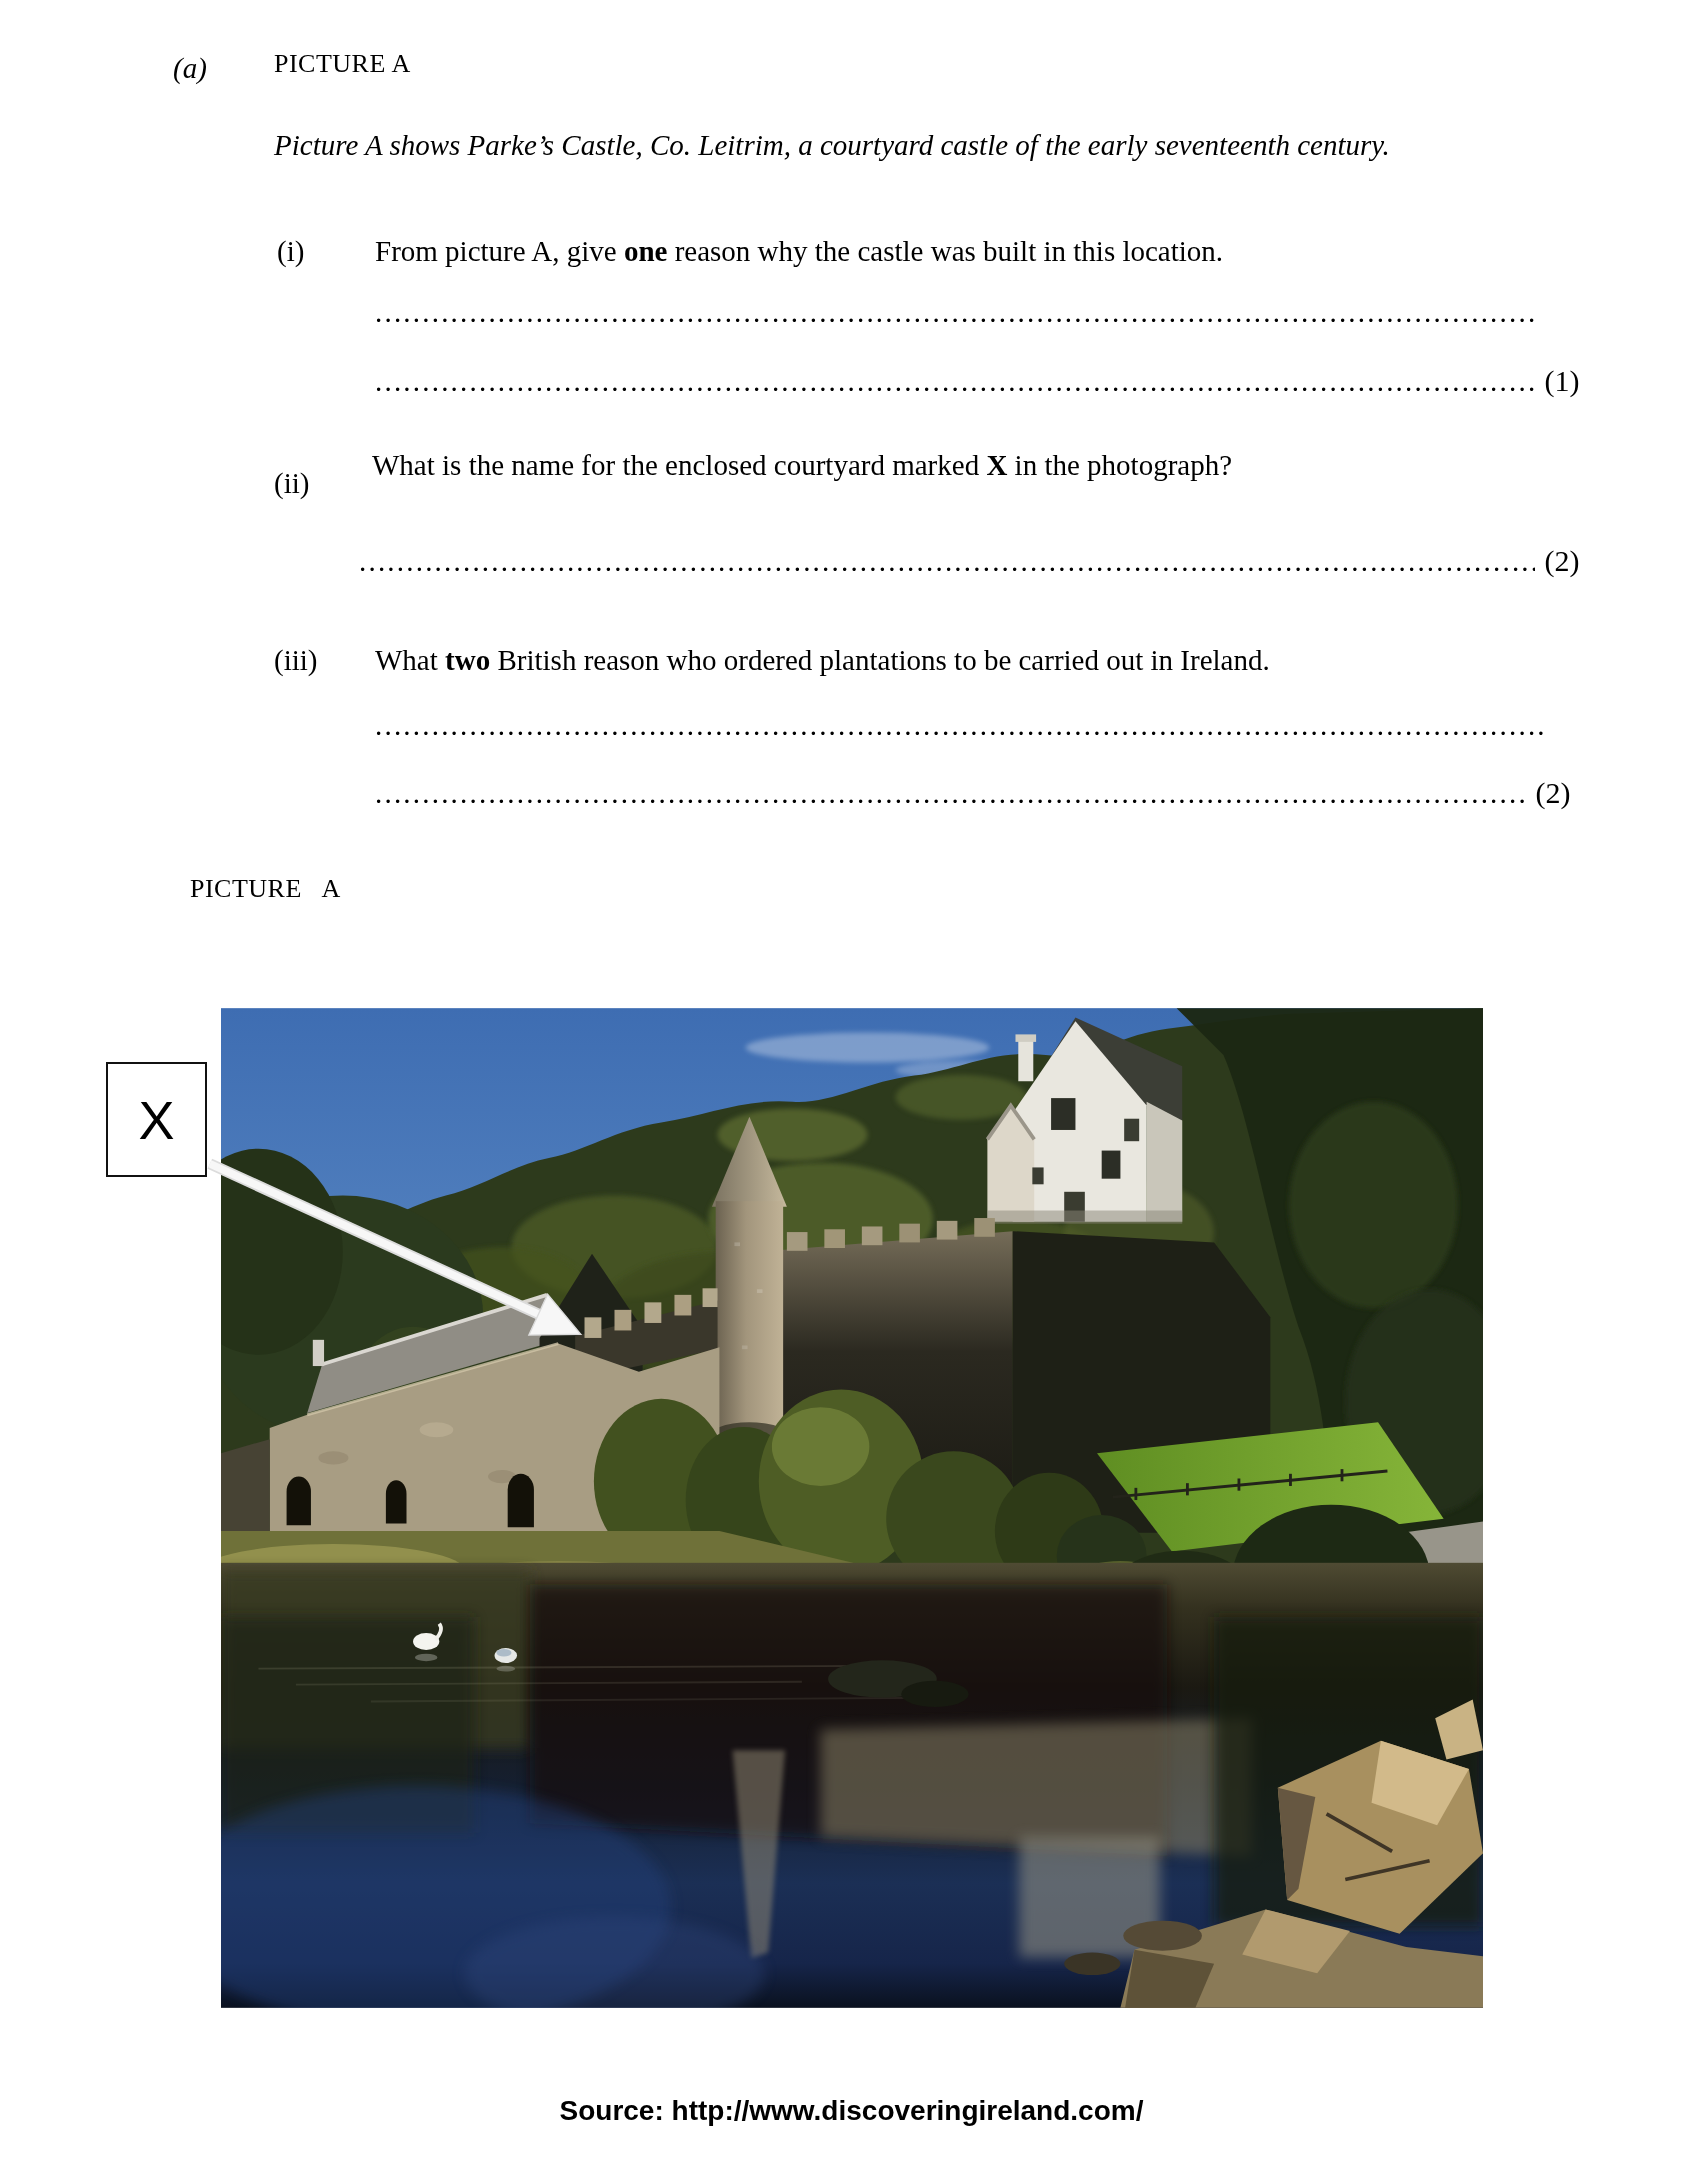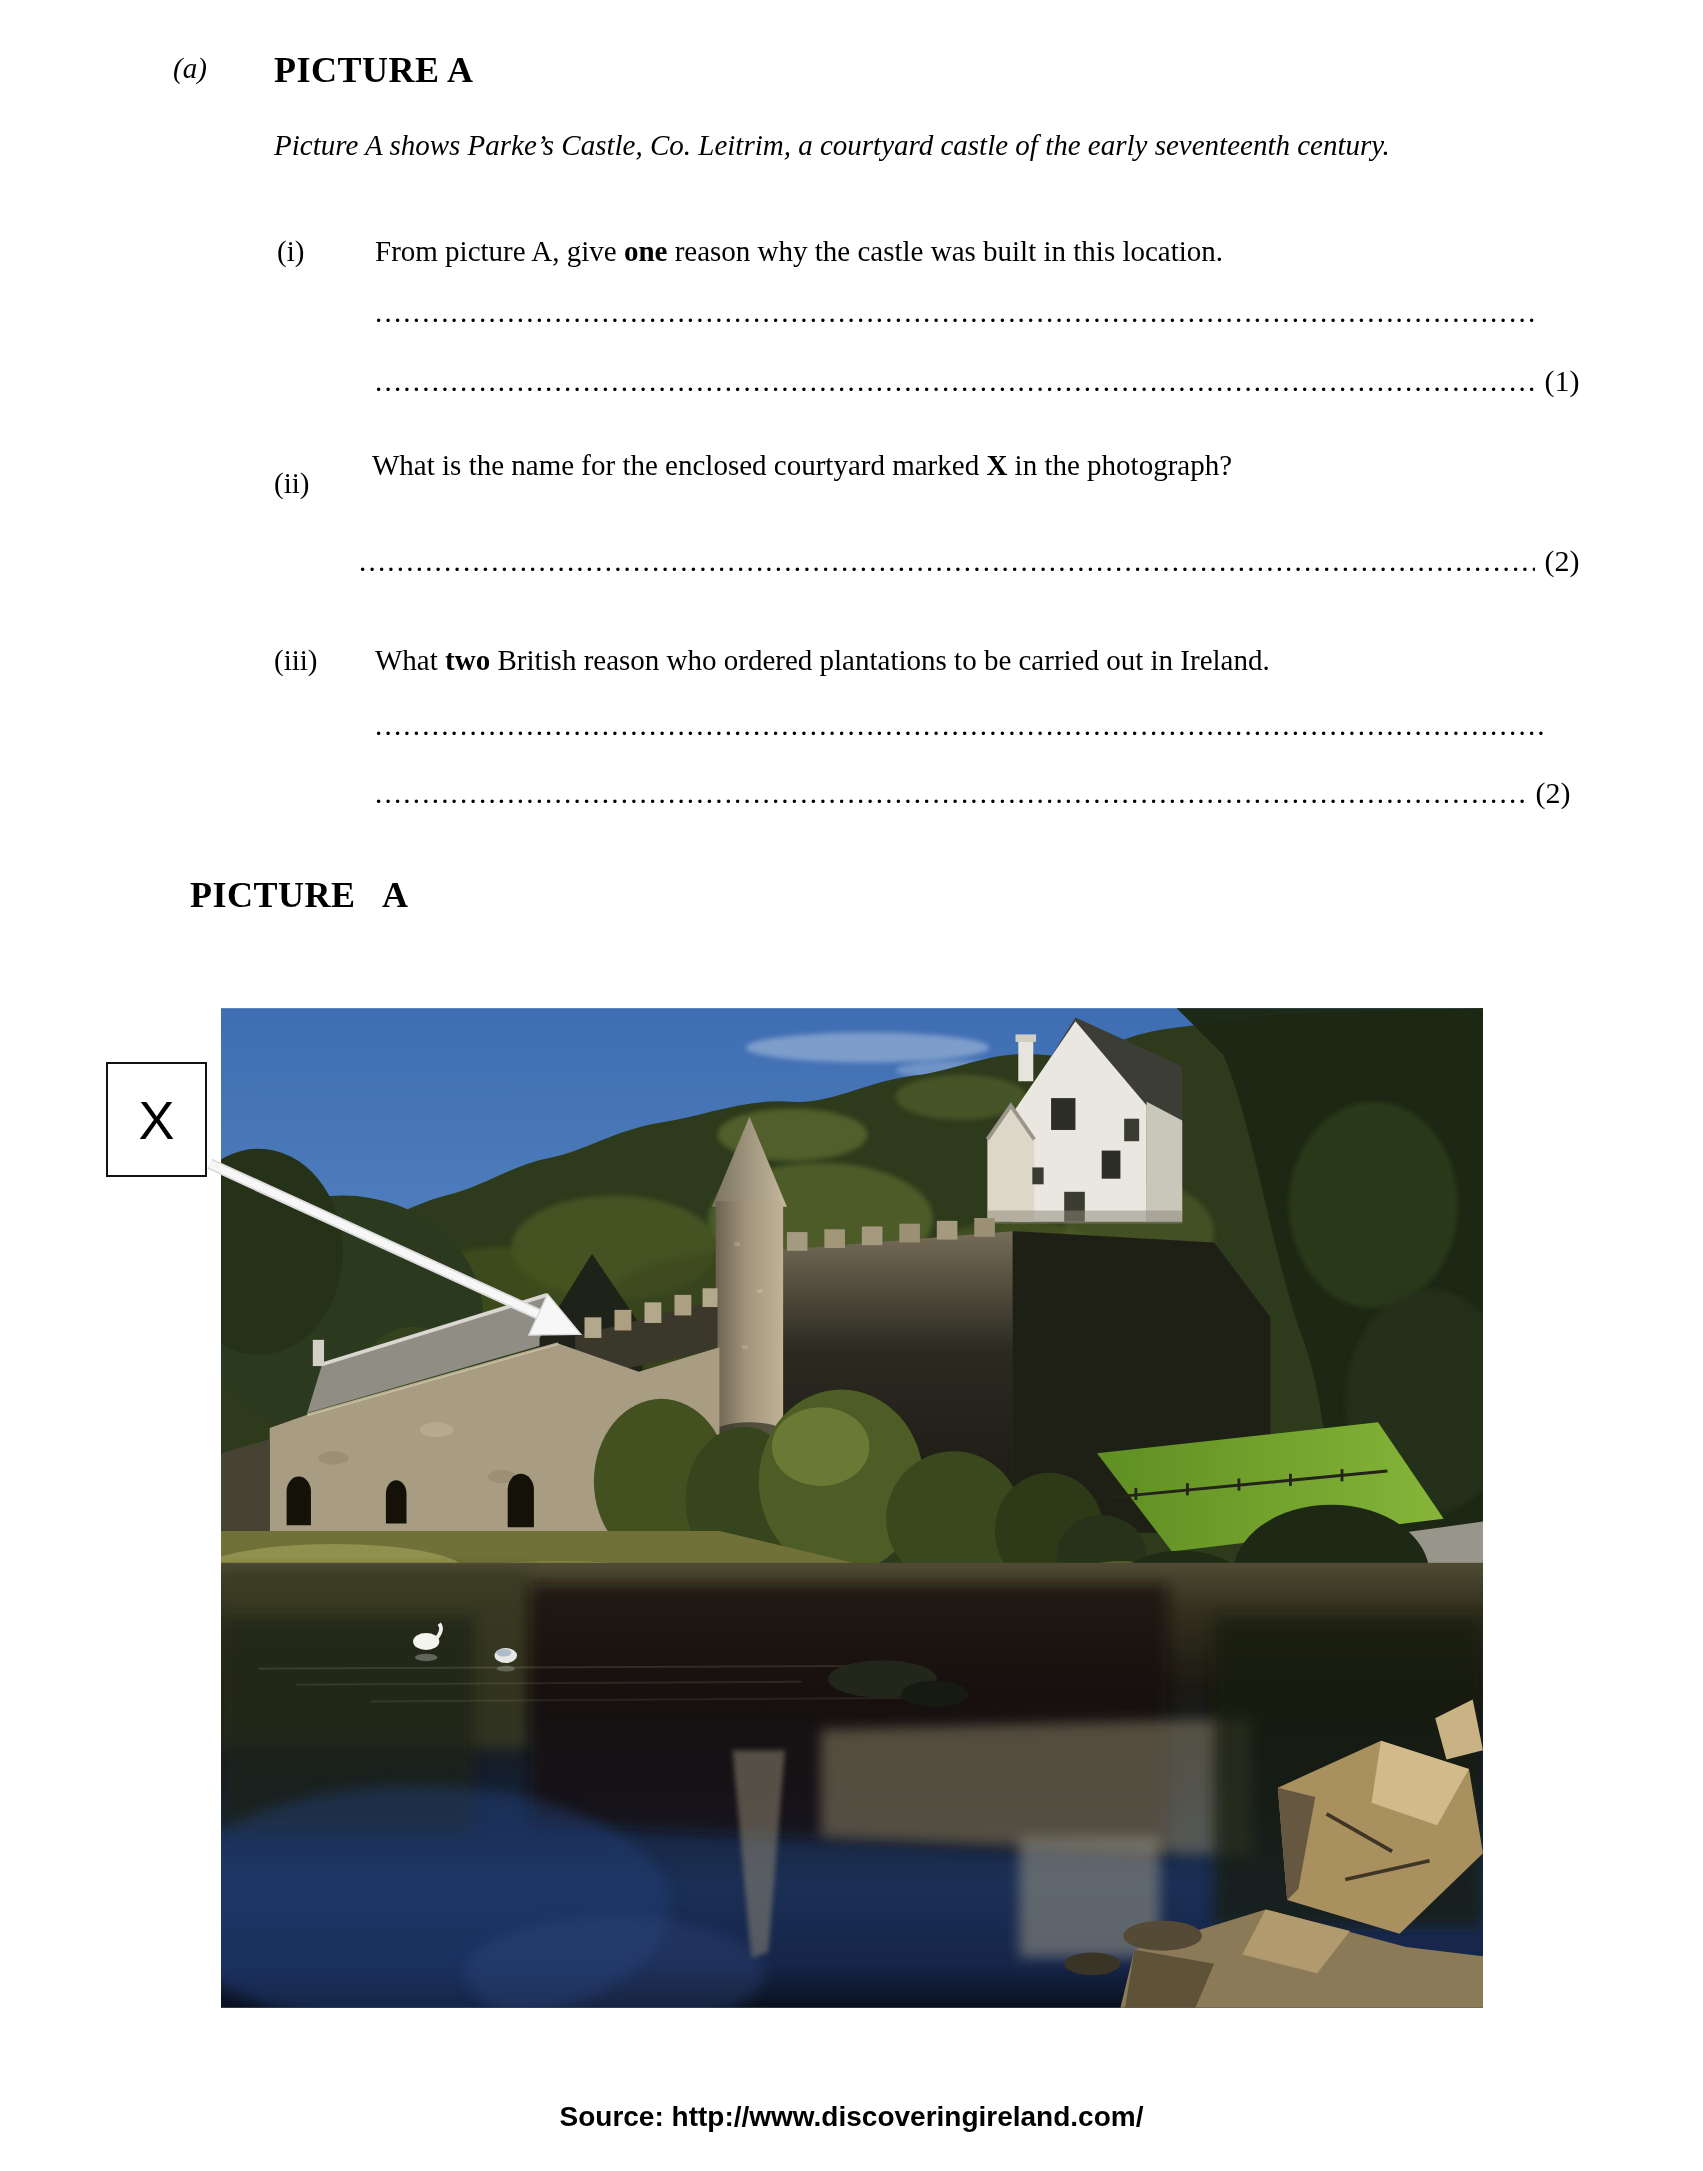"PICTURE A" .heading { font-size: 36px -> 26px; font-weight: 700 -> 400 }
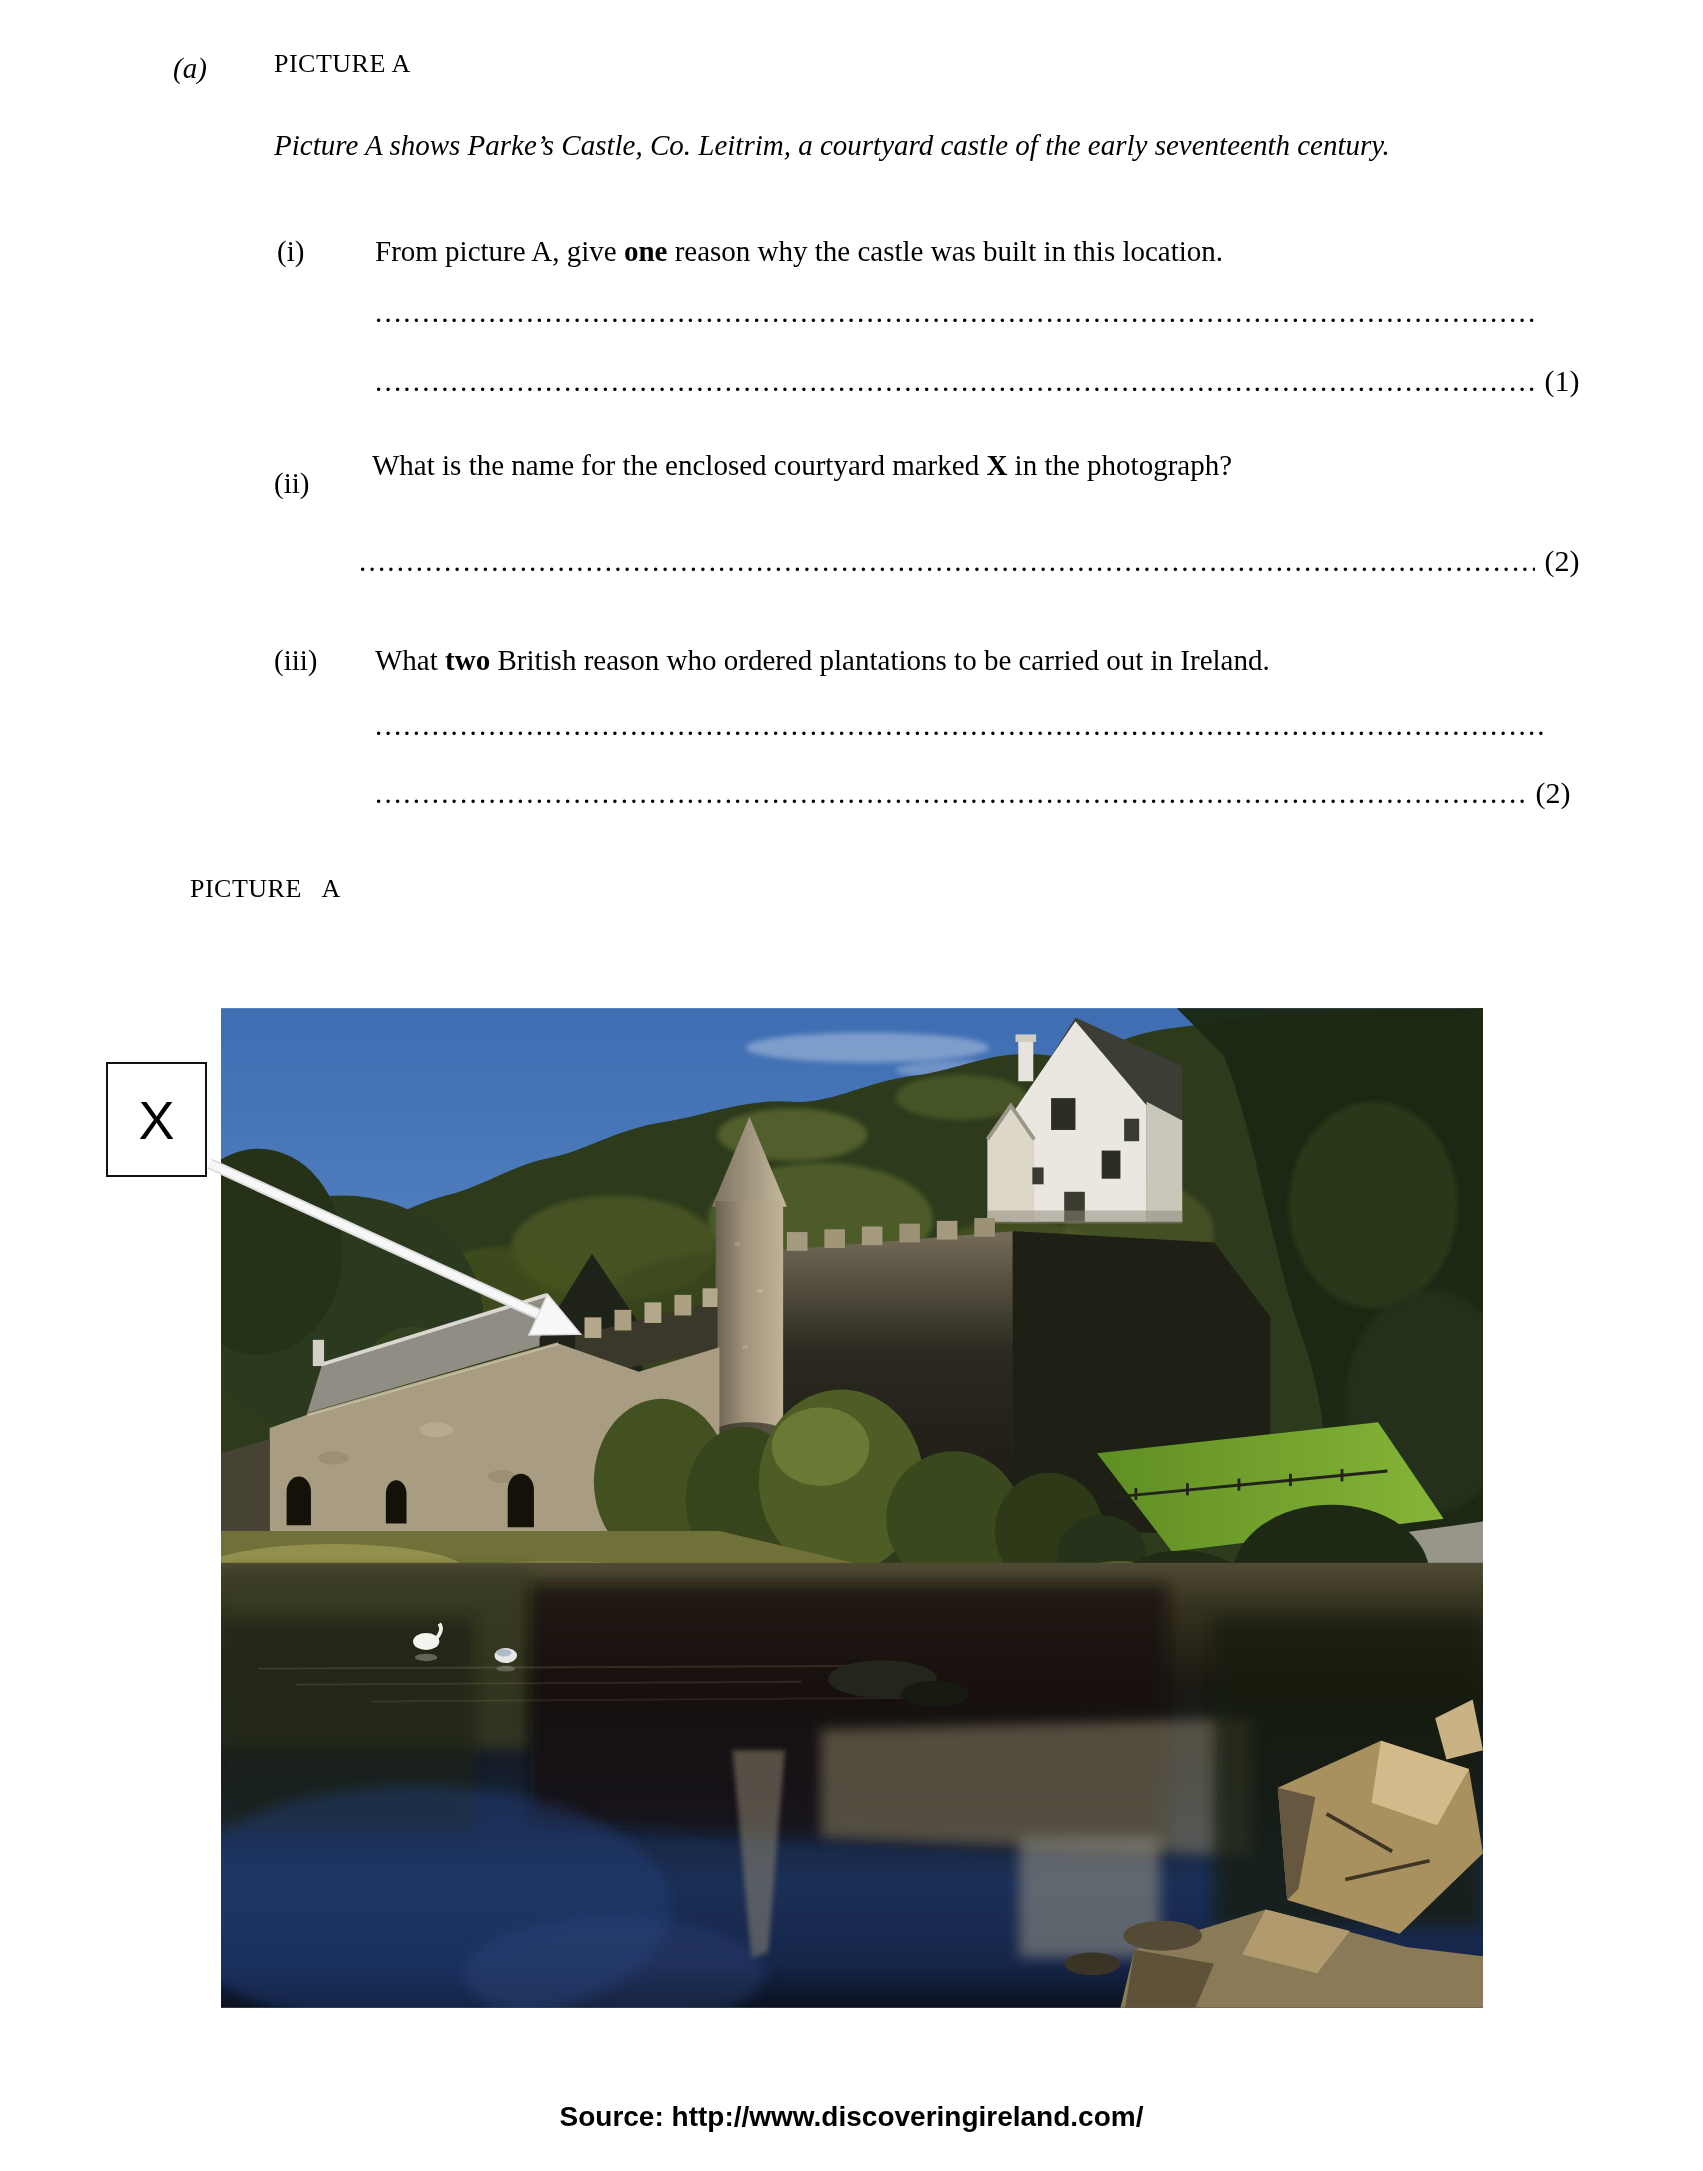"Source:" #source-line { margin-top: 6px -> none }
